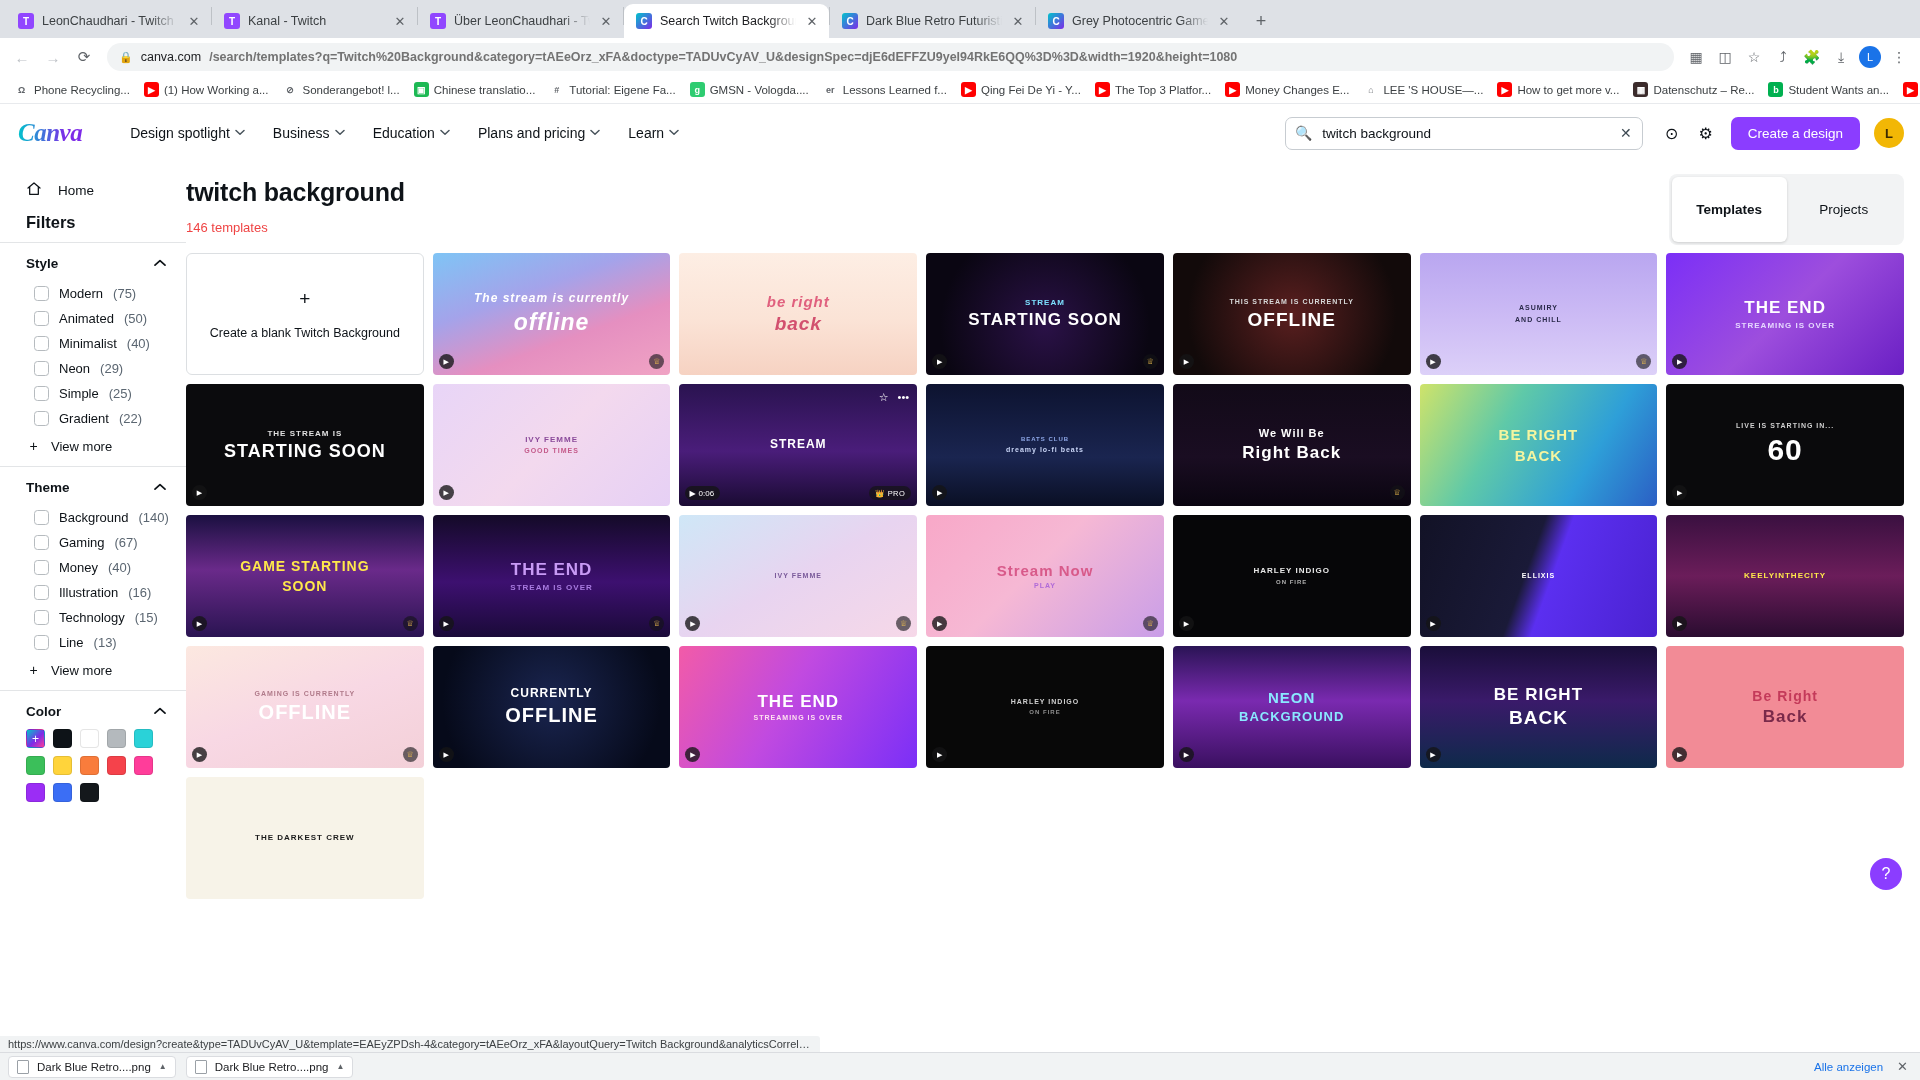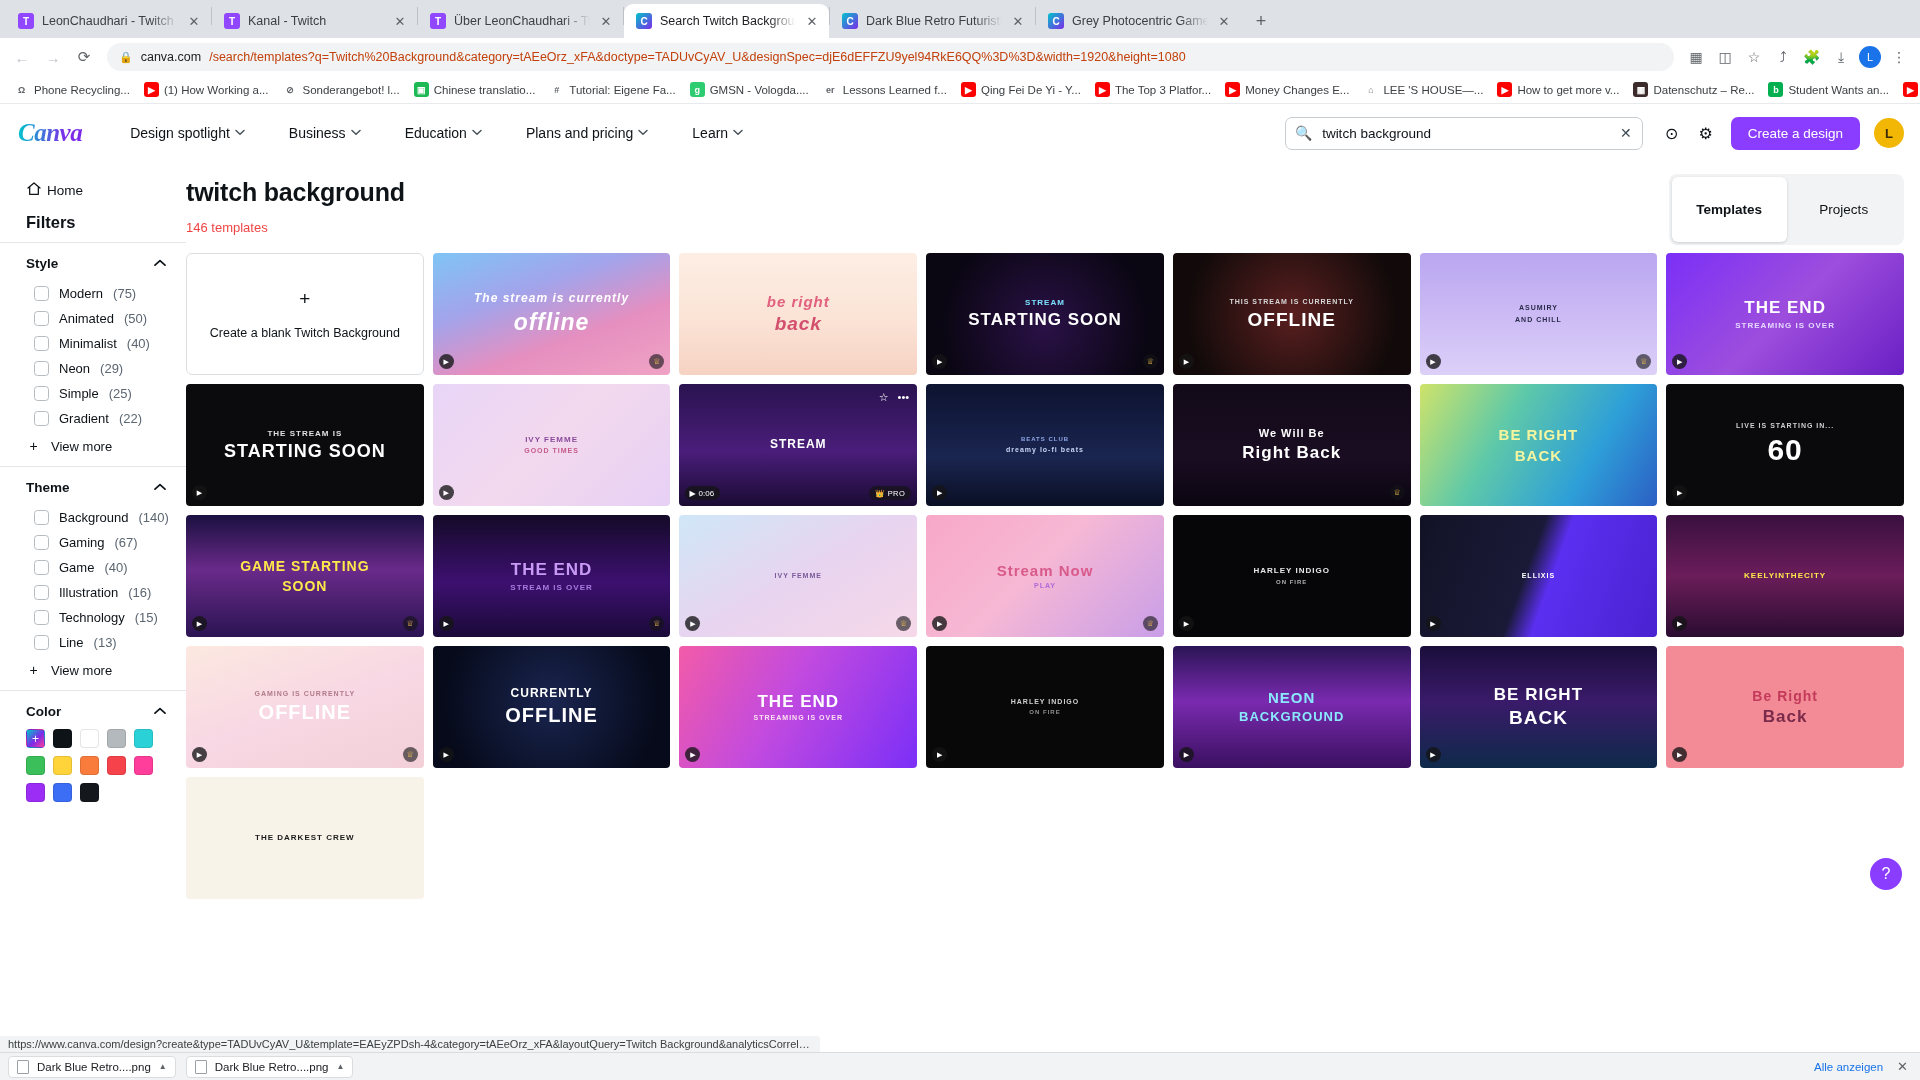"/search/templates?q=Twitch%20Background&" .omnibox .url-path { color: #c2410c -> #737373; font-weight: none -> bold }
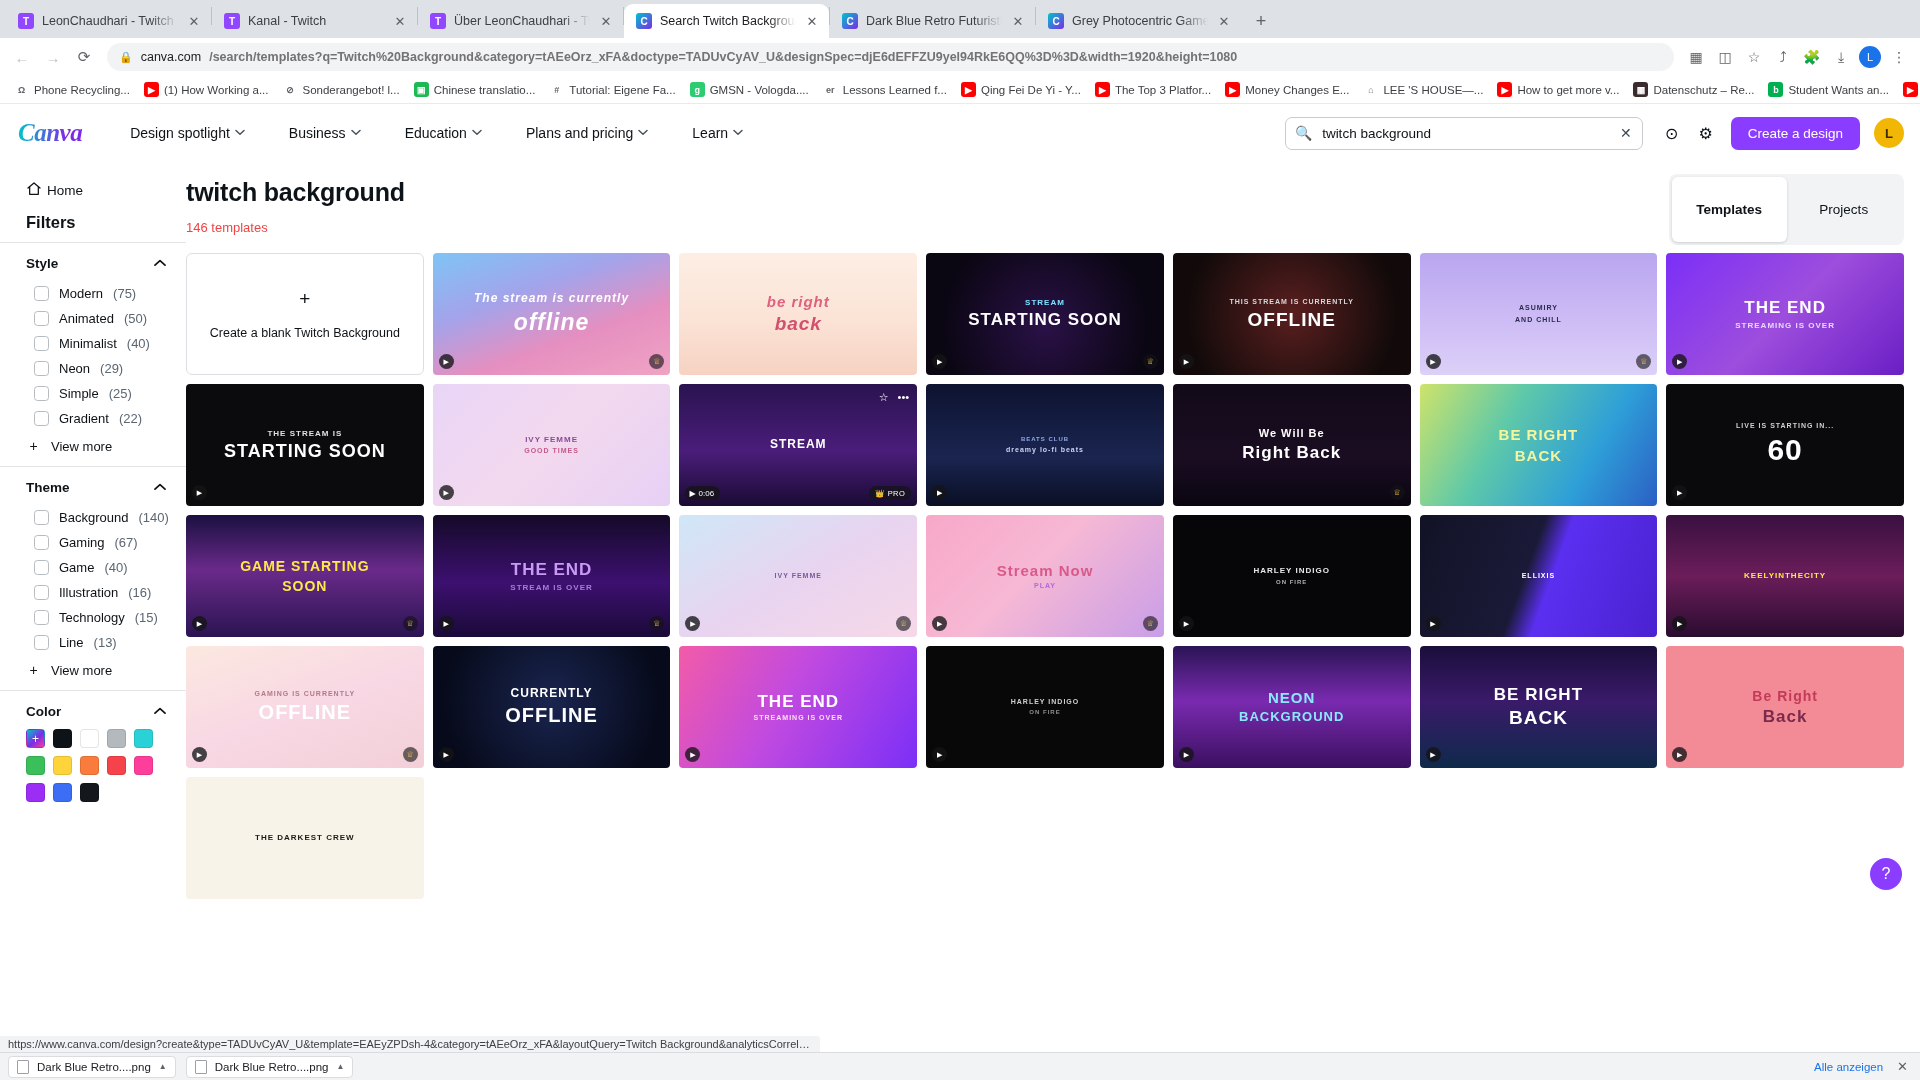"Design spotlight" div { gap: 16px -> 0 }
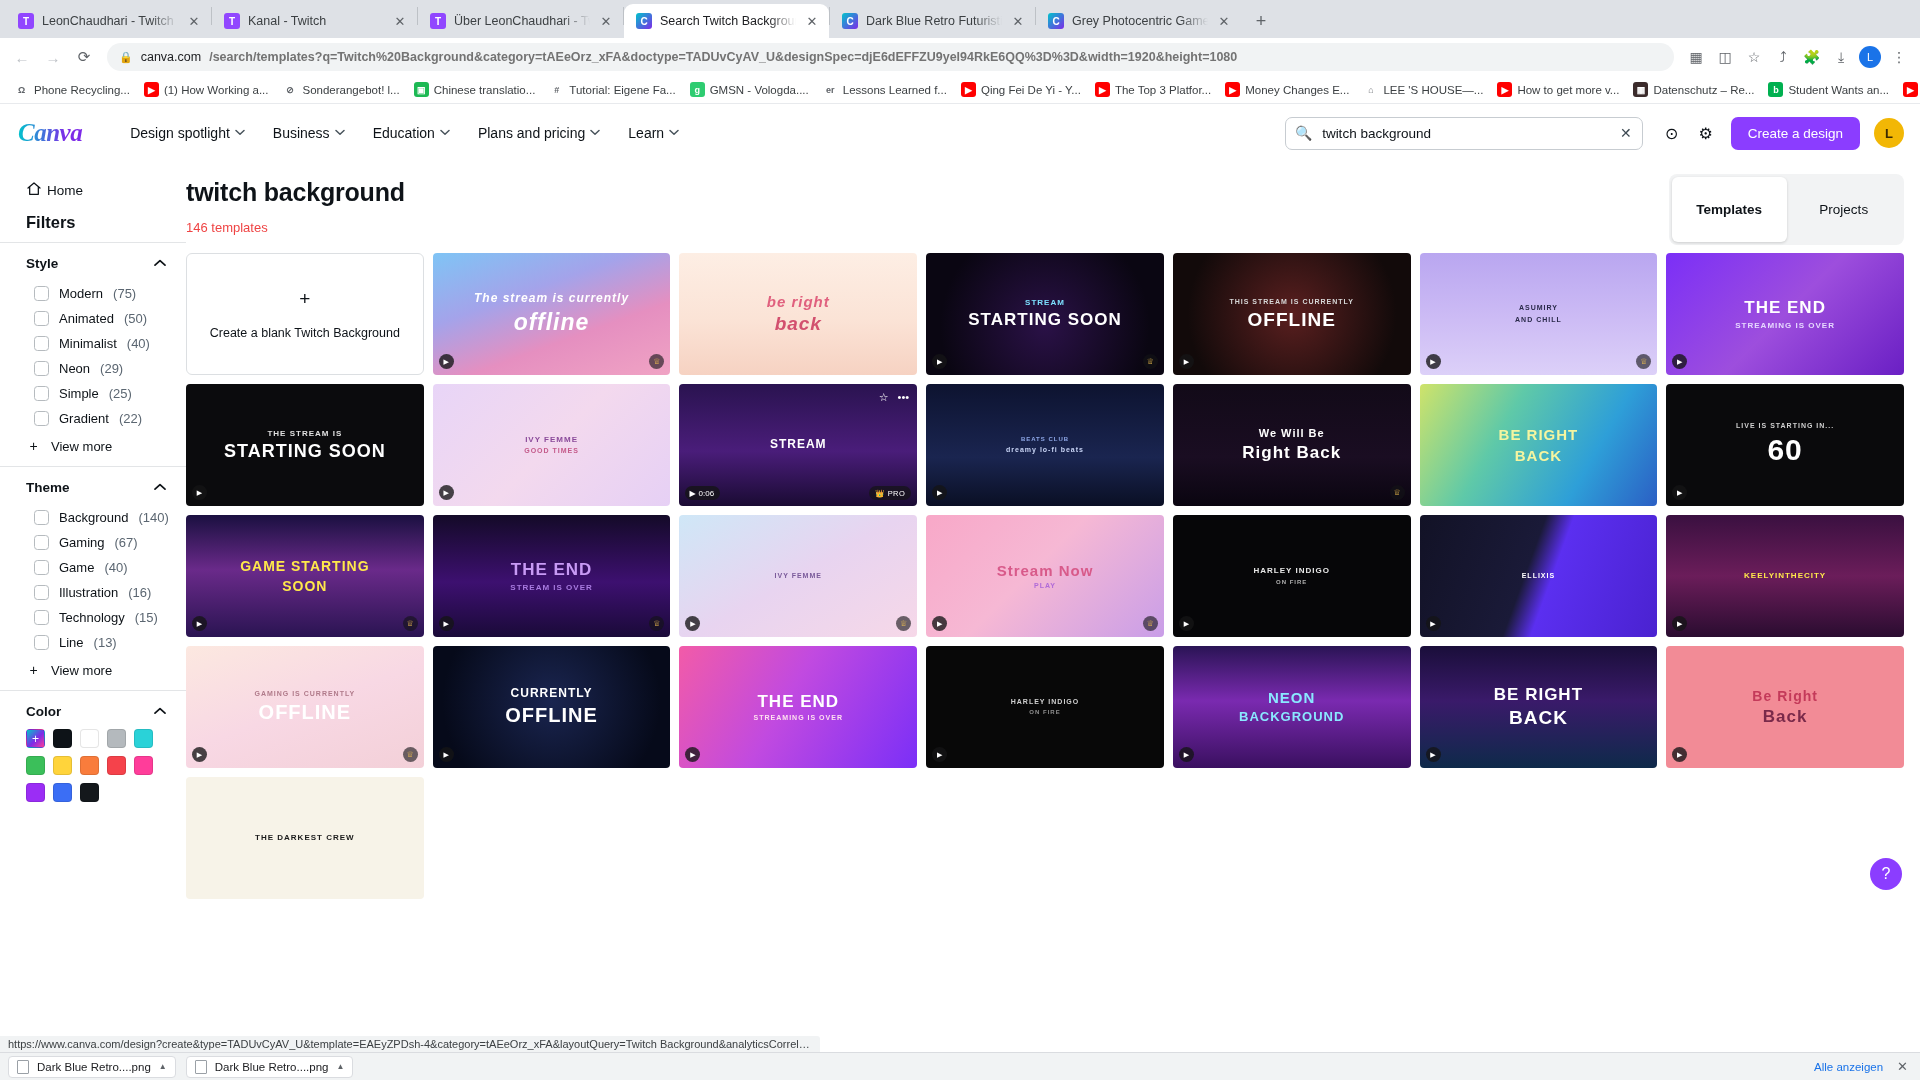"Home" .side-home { gap: 5px -> 16px }
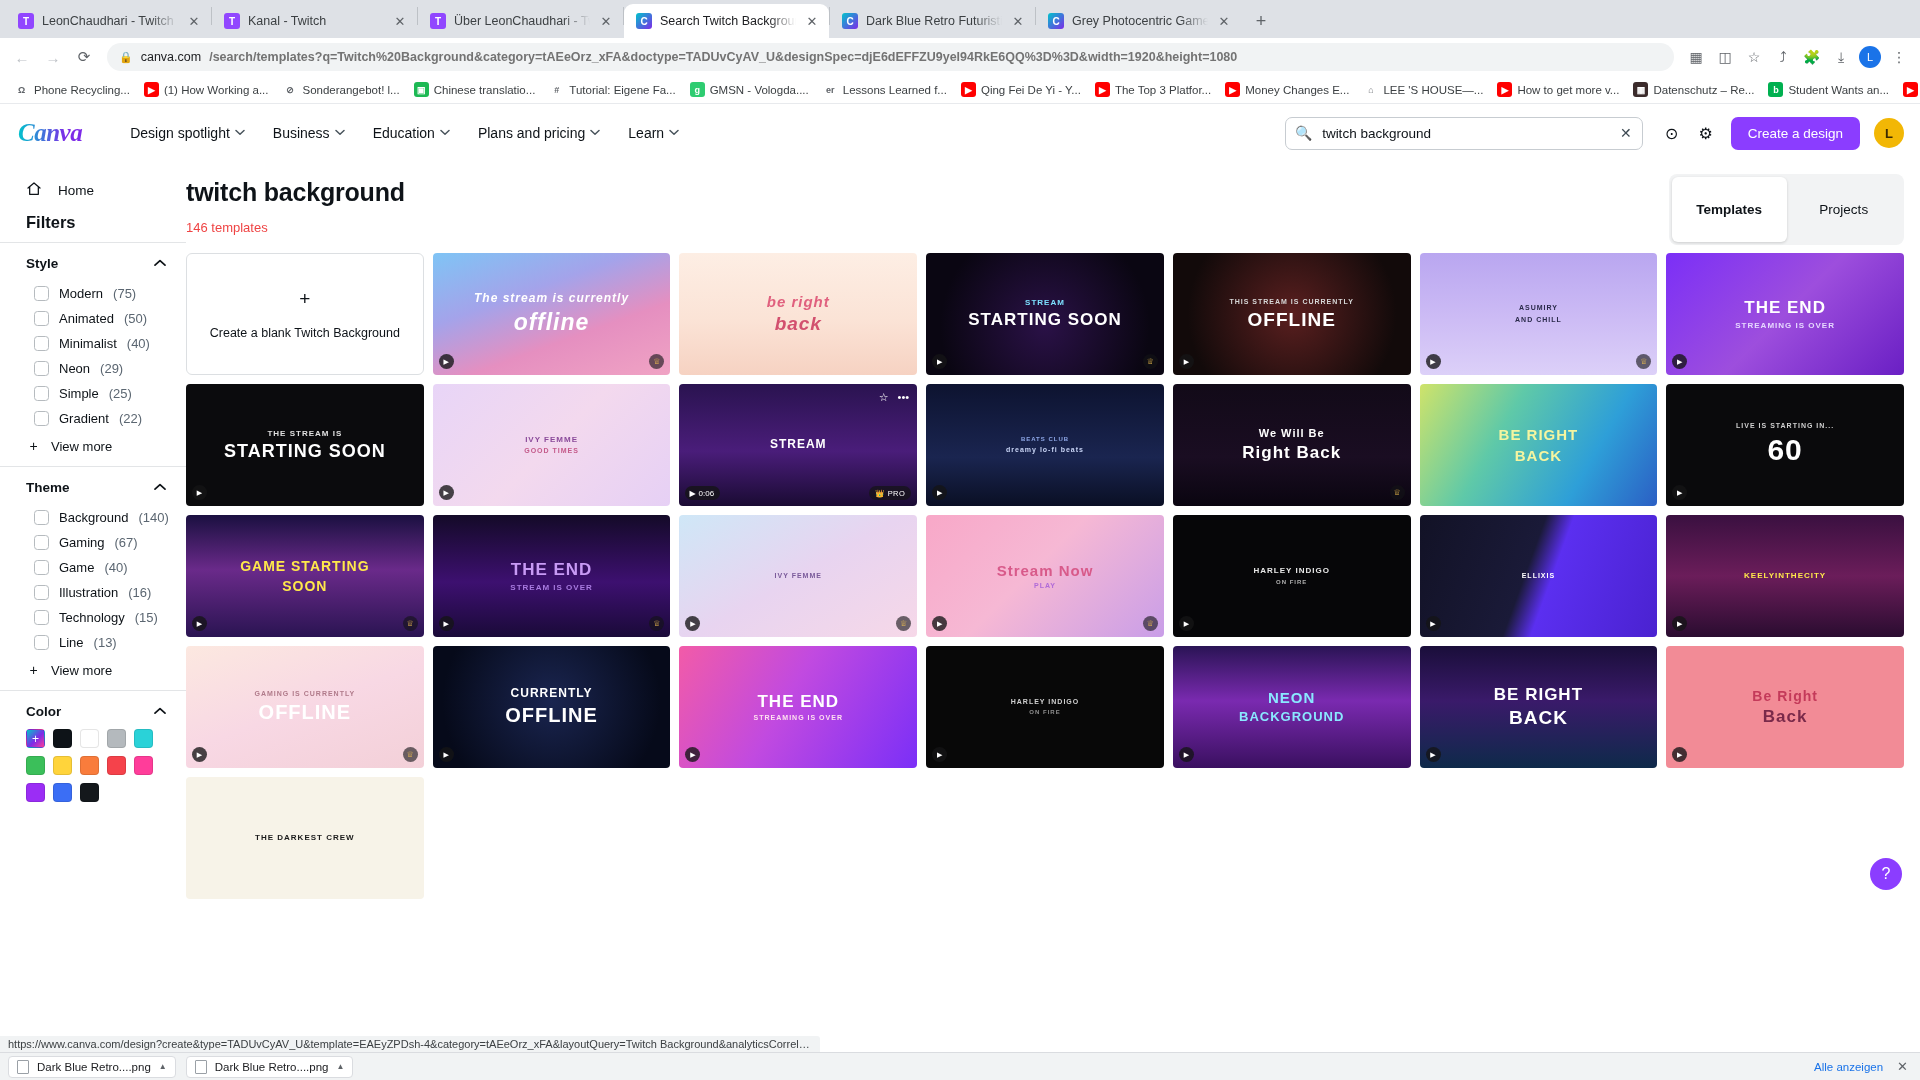"Game" span { text: Game -> Money }
